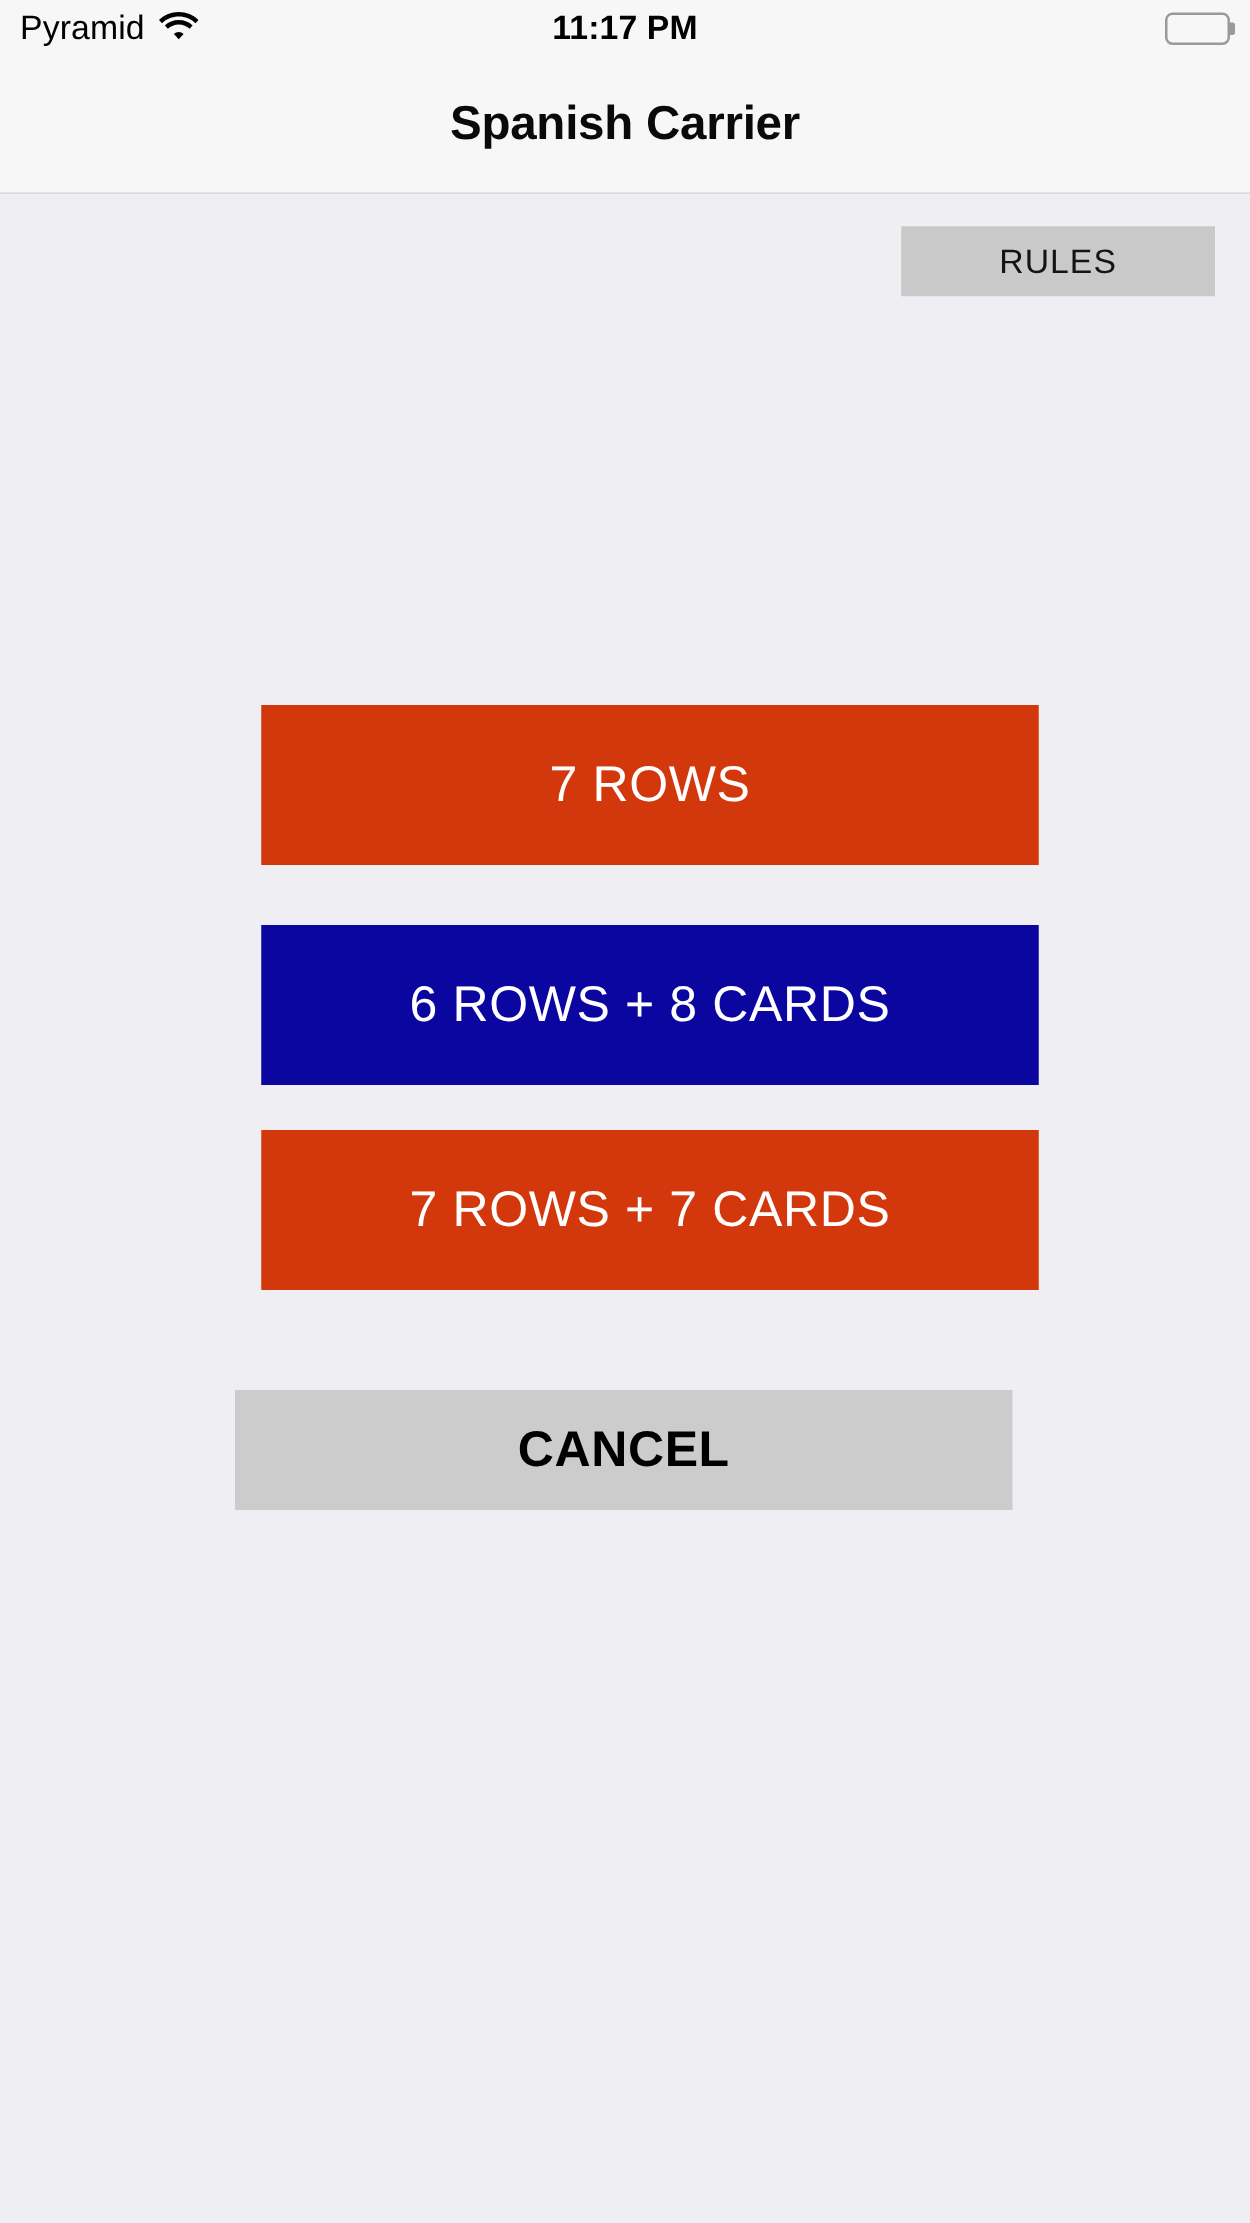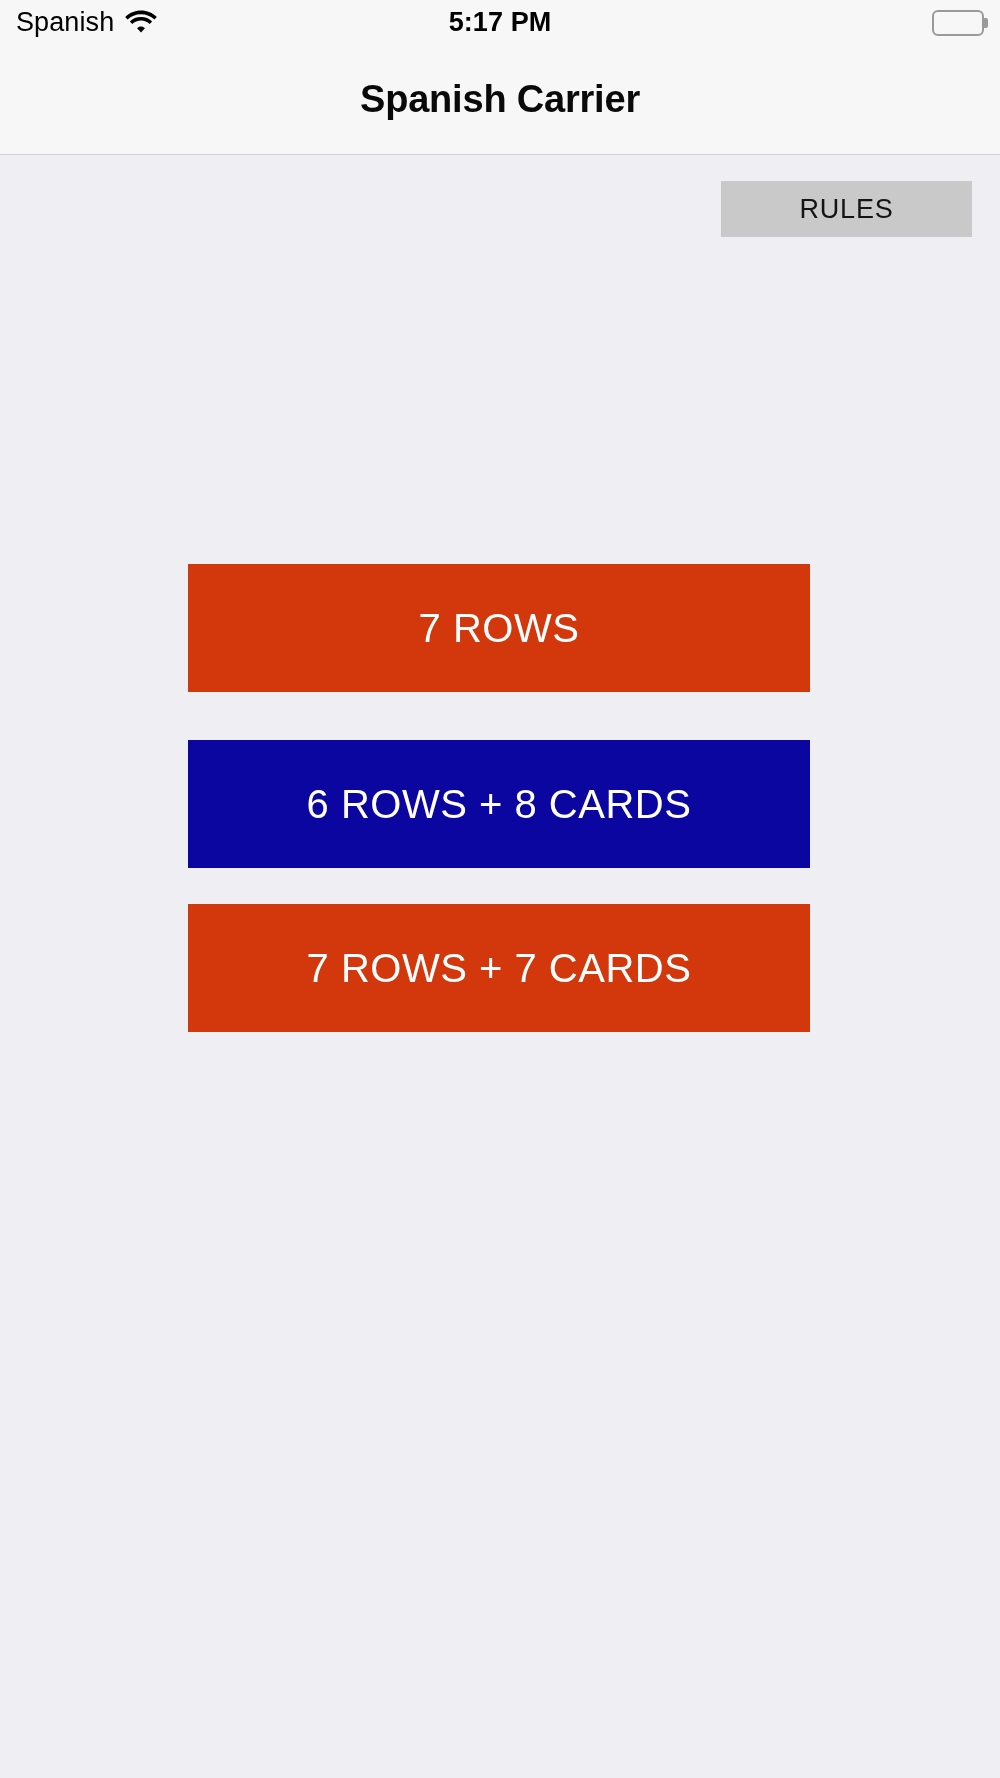"Spanish" span.sb-carrier { text: Spanish -> Pyramid }
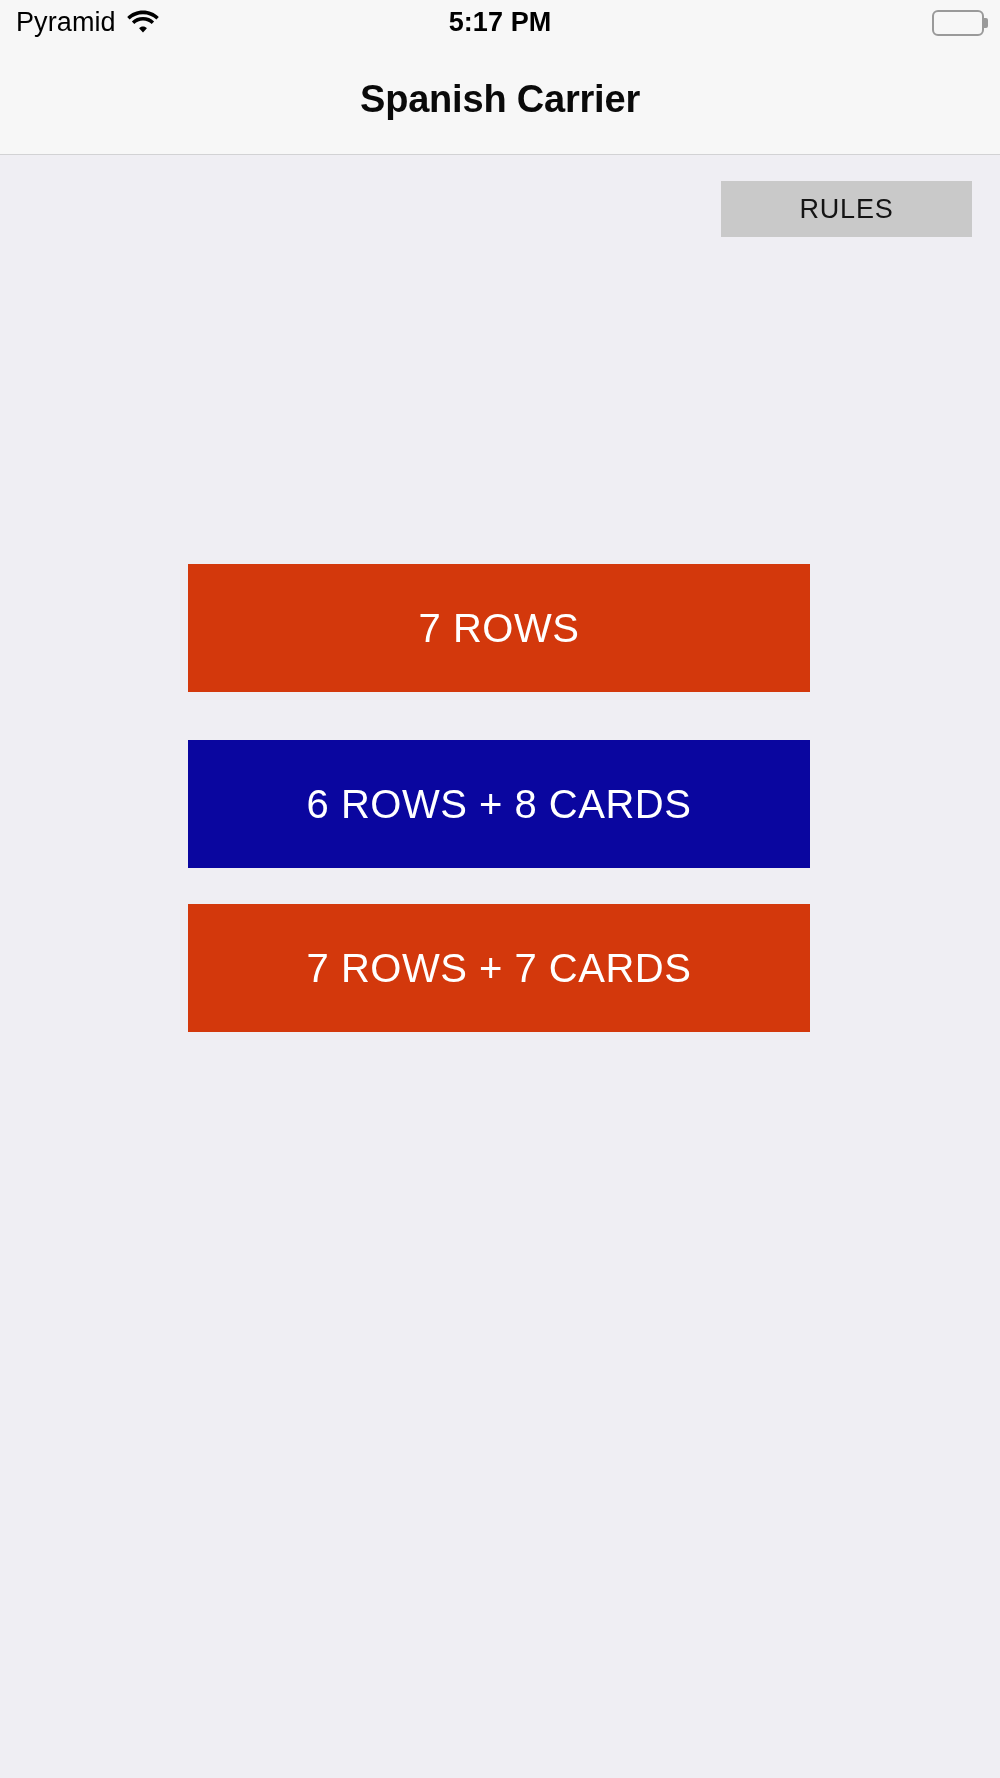"5:17 PM" div.sb-time { text: 5:17 -> 11:17 }
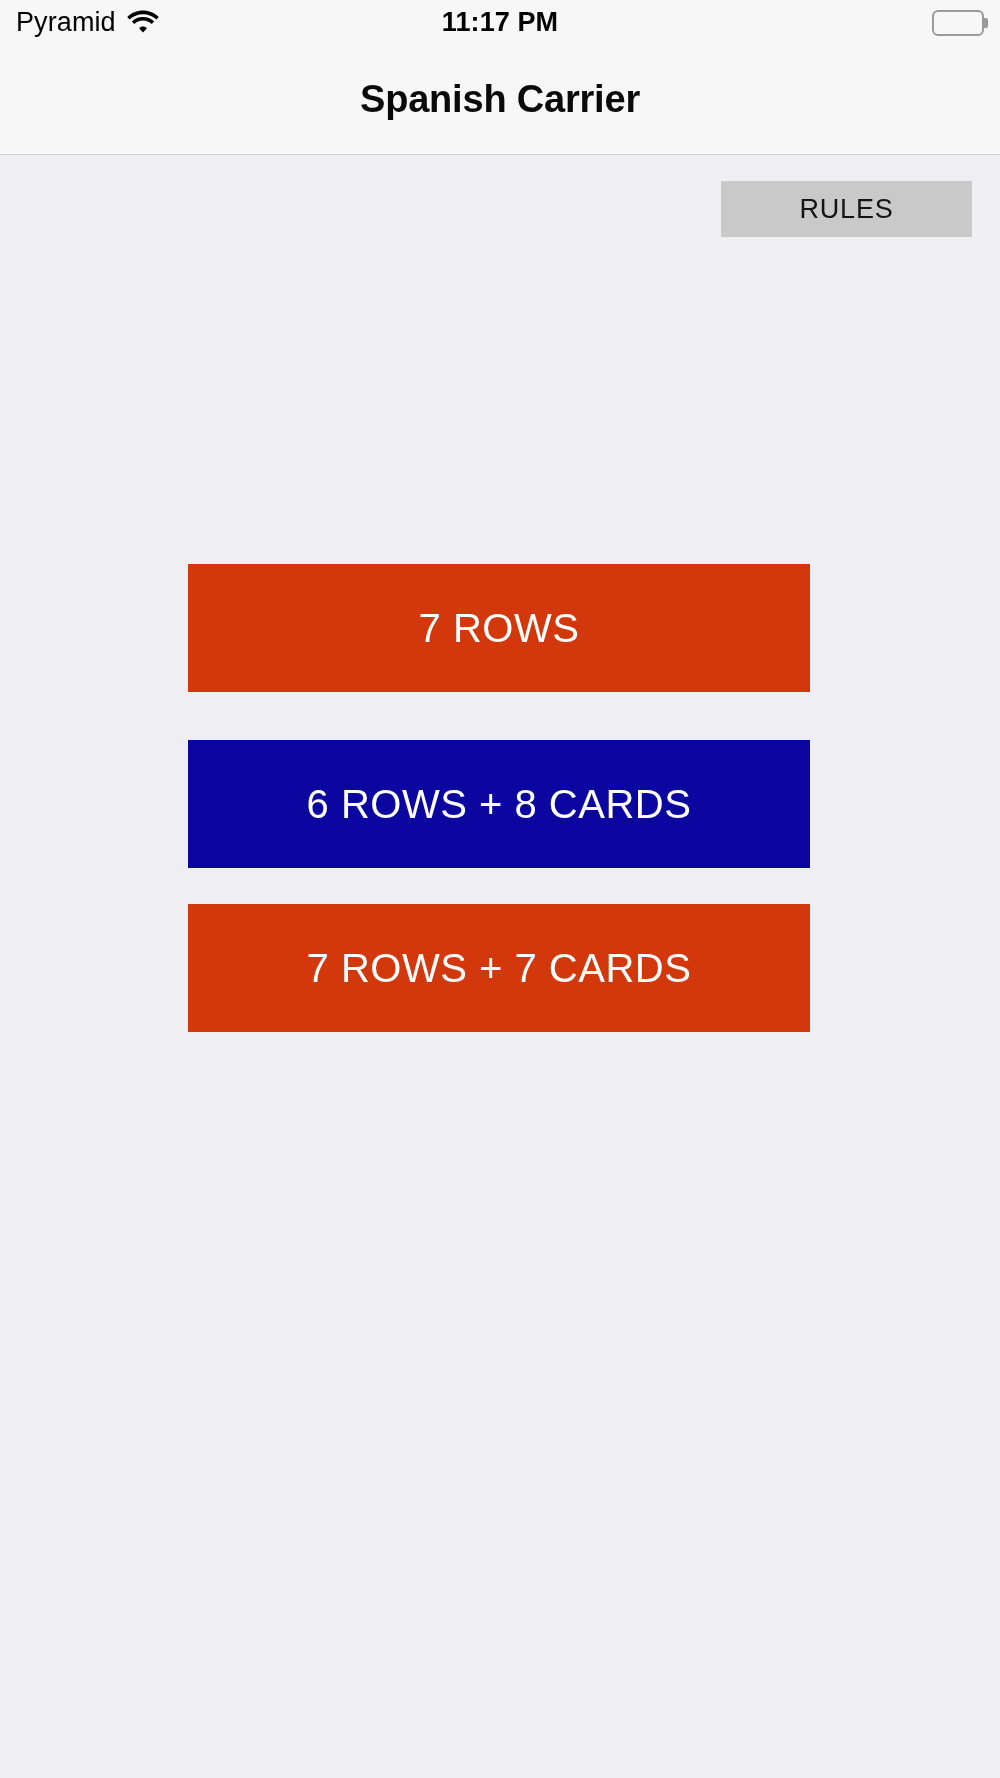"7 ROWS" .opt-btn.primary { margin-left: none -> 21px }
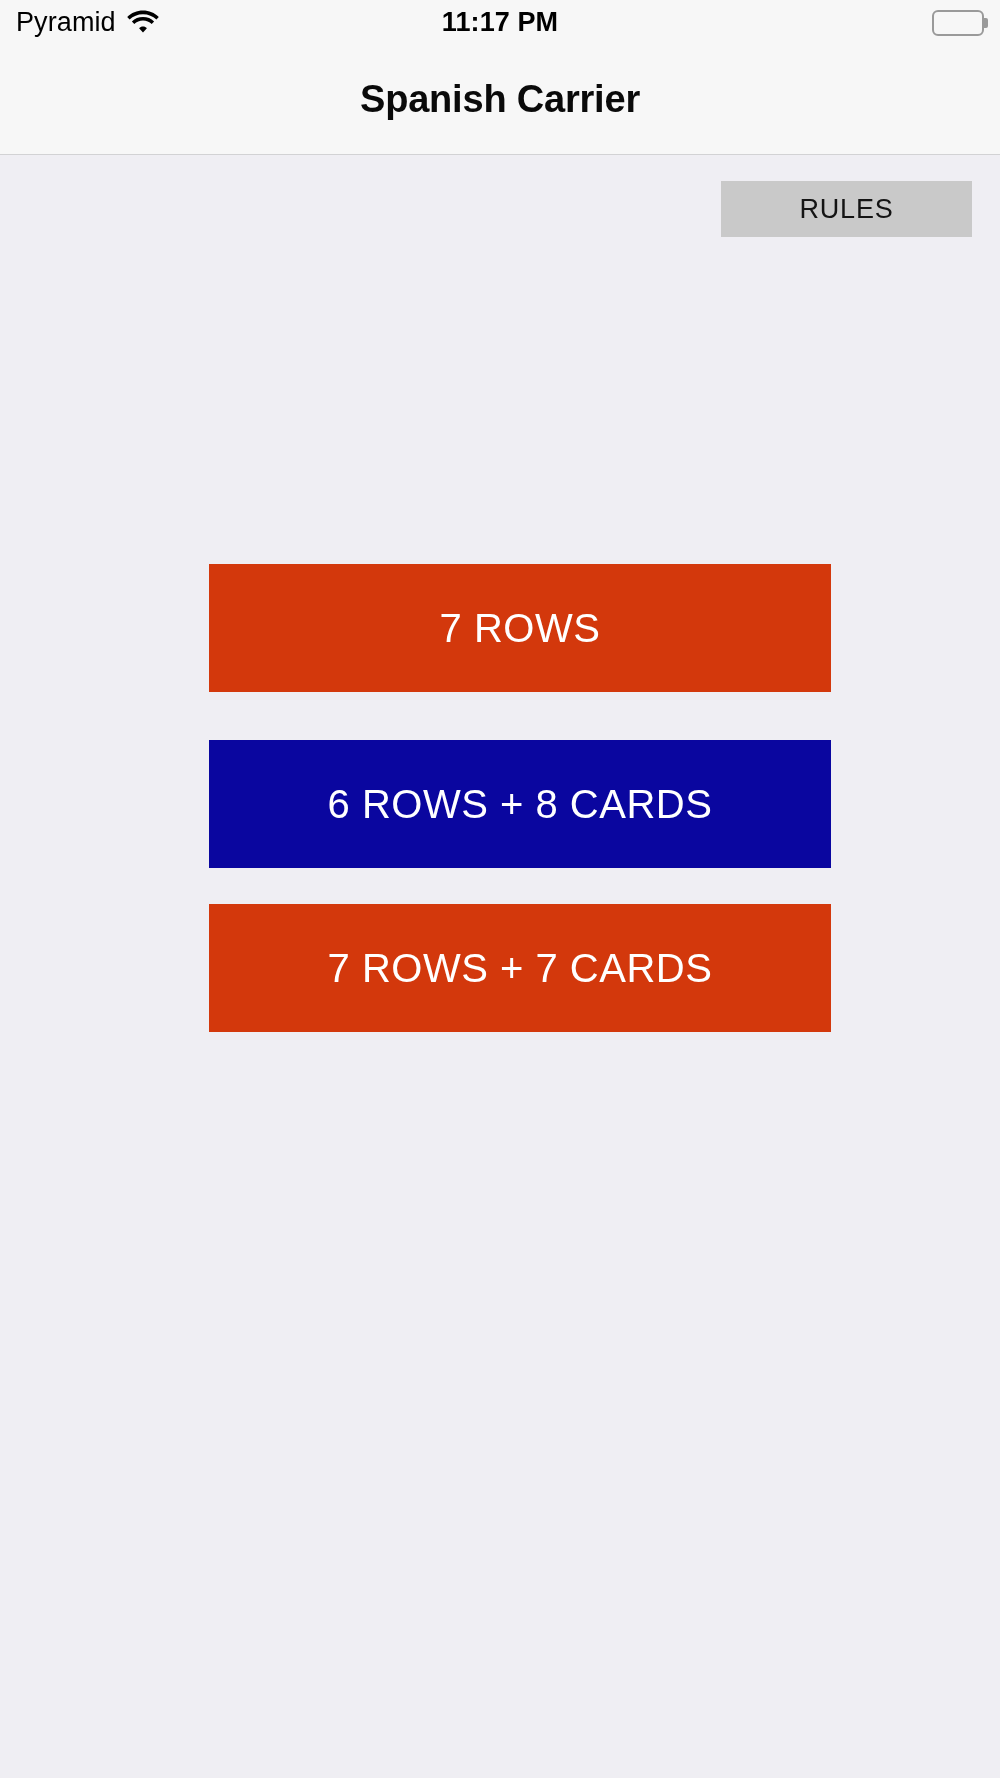"CANCEL" button.opt-btn { html: none -> <button>CANCEL</button> }
